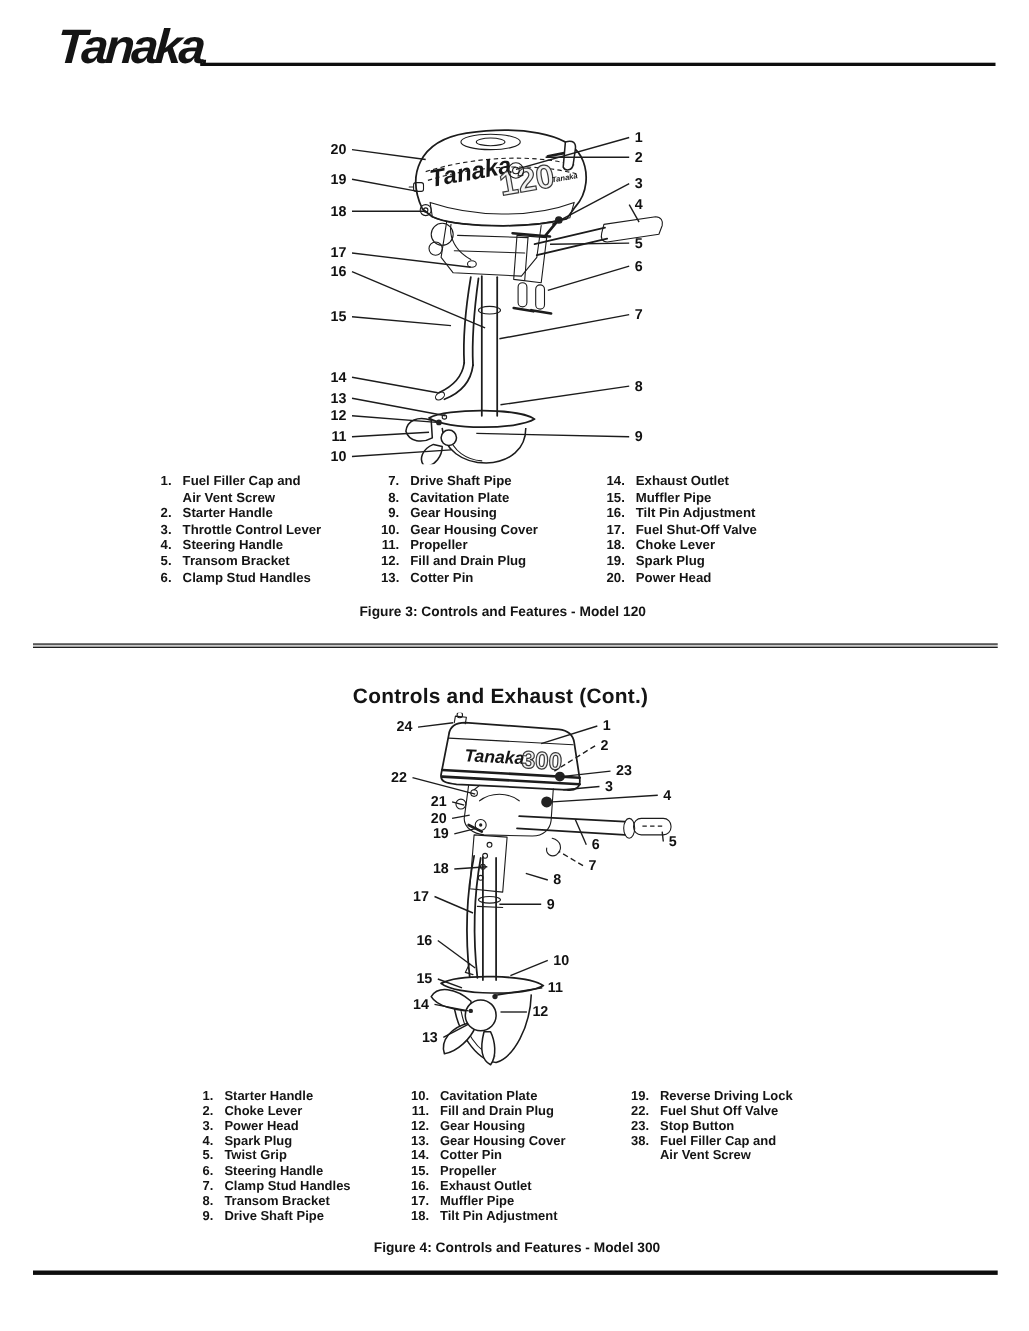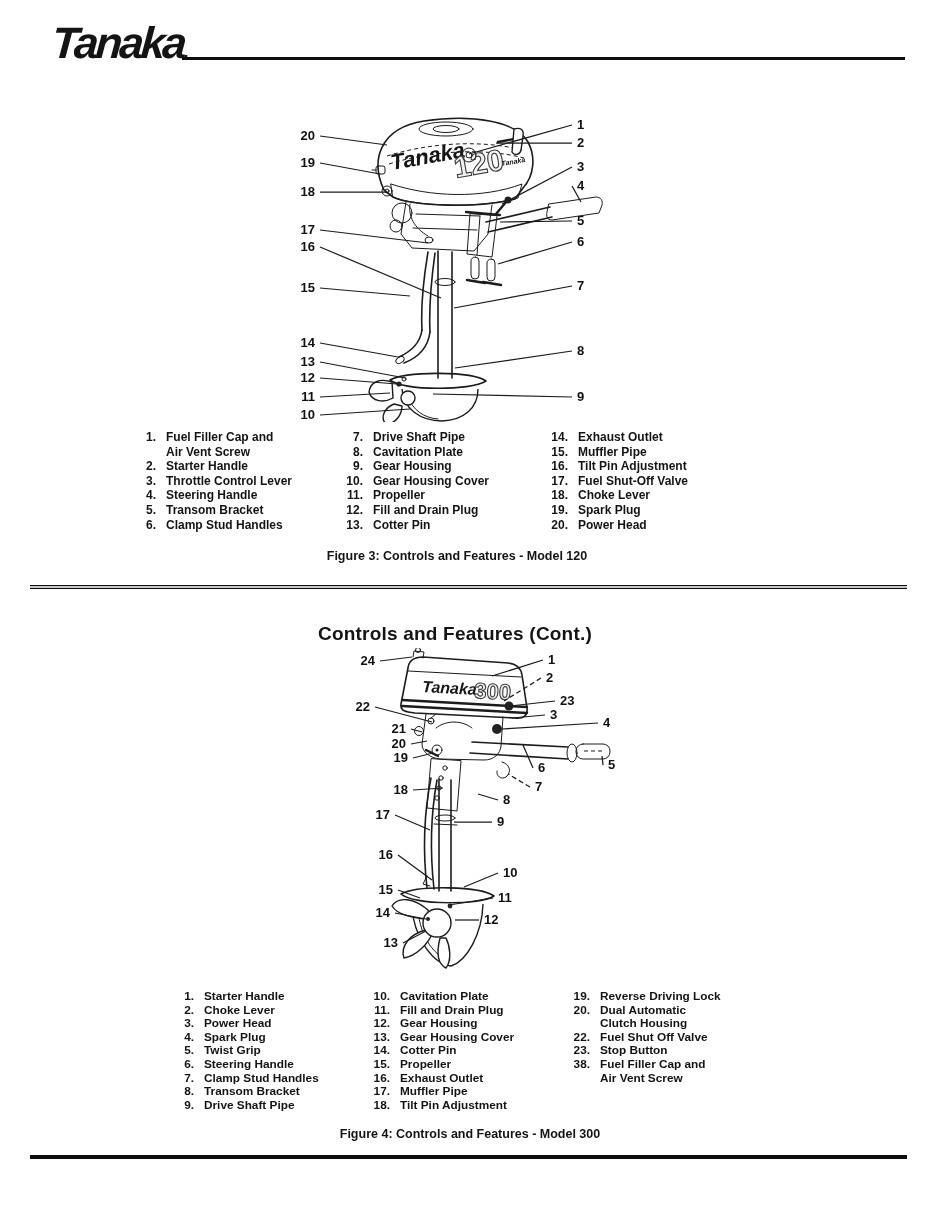"Controls and Features (Cont.)" div.sec-title { text: Features -> Exhaust }
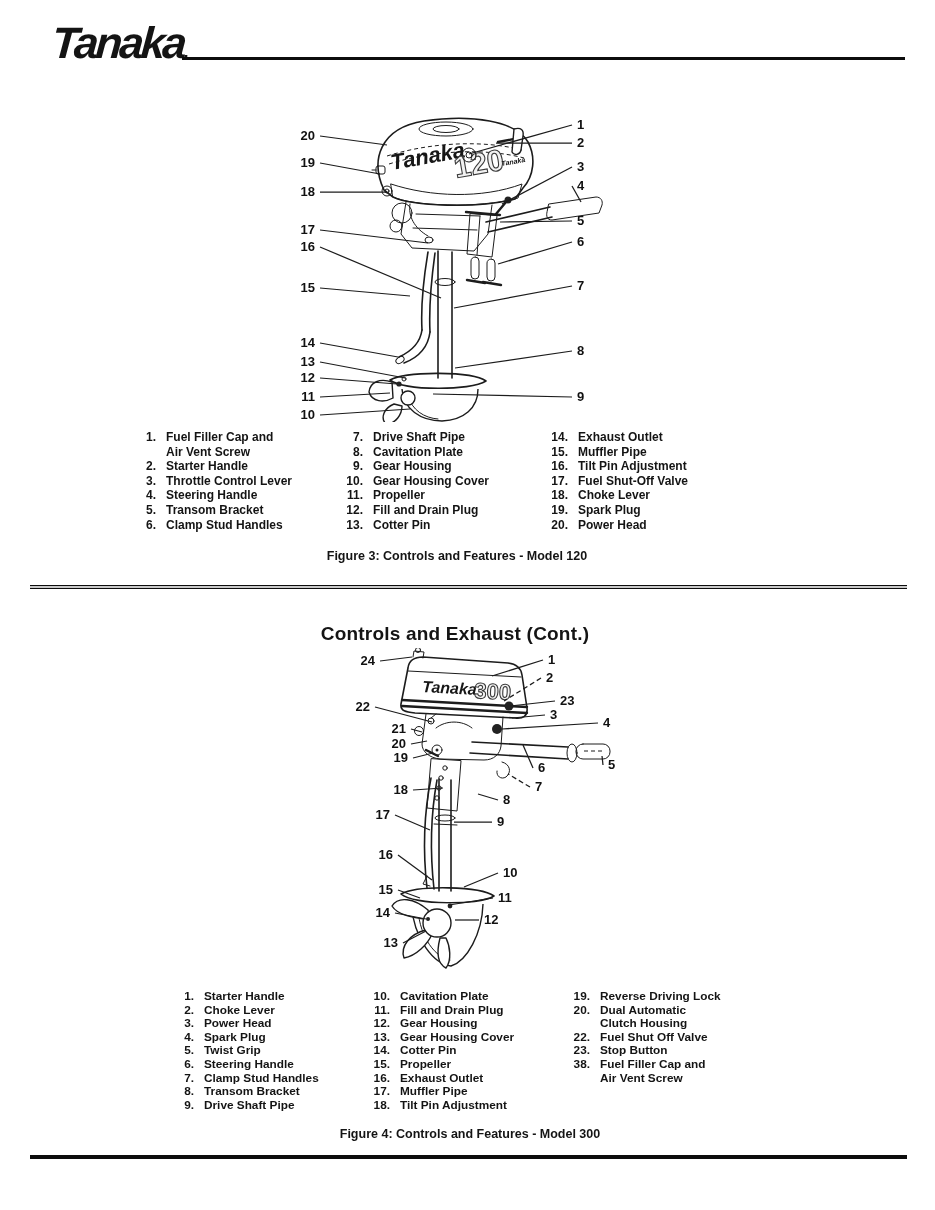"20. Dual Automatic" div.part { html: <div><span>20.</span><span>Dual Automatic Clutch Housing</span></div> -> none }
